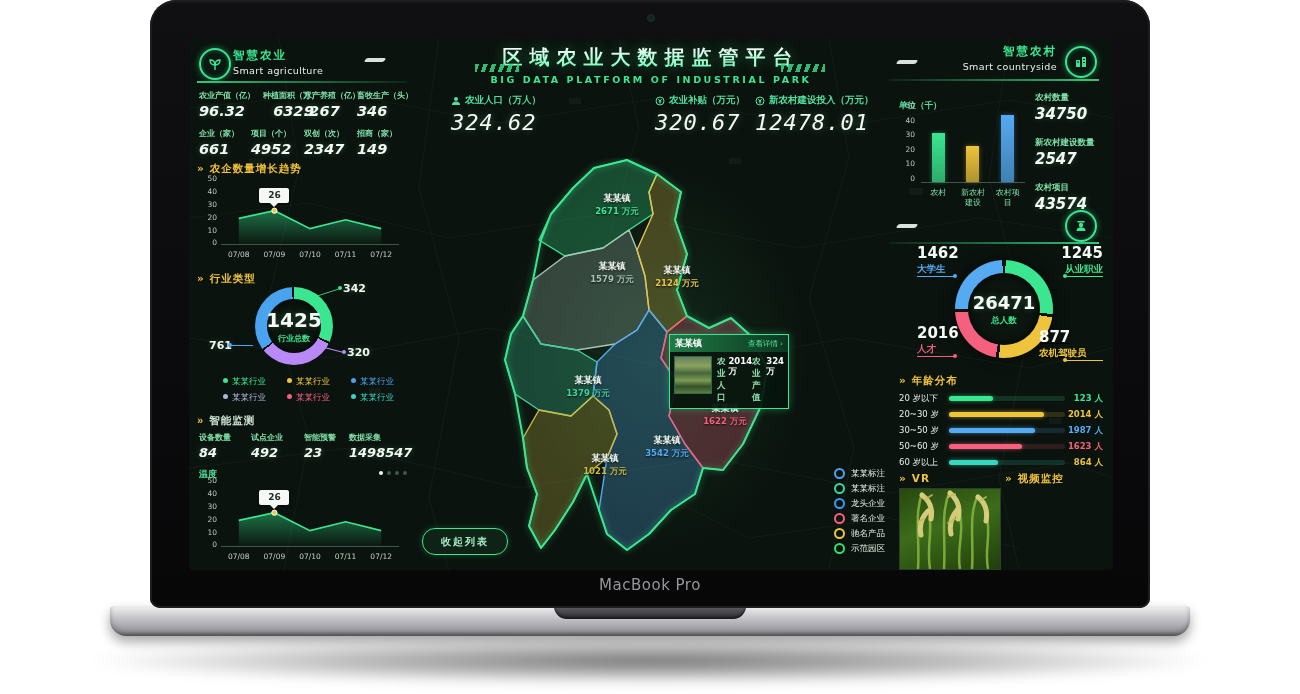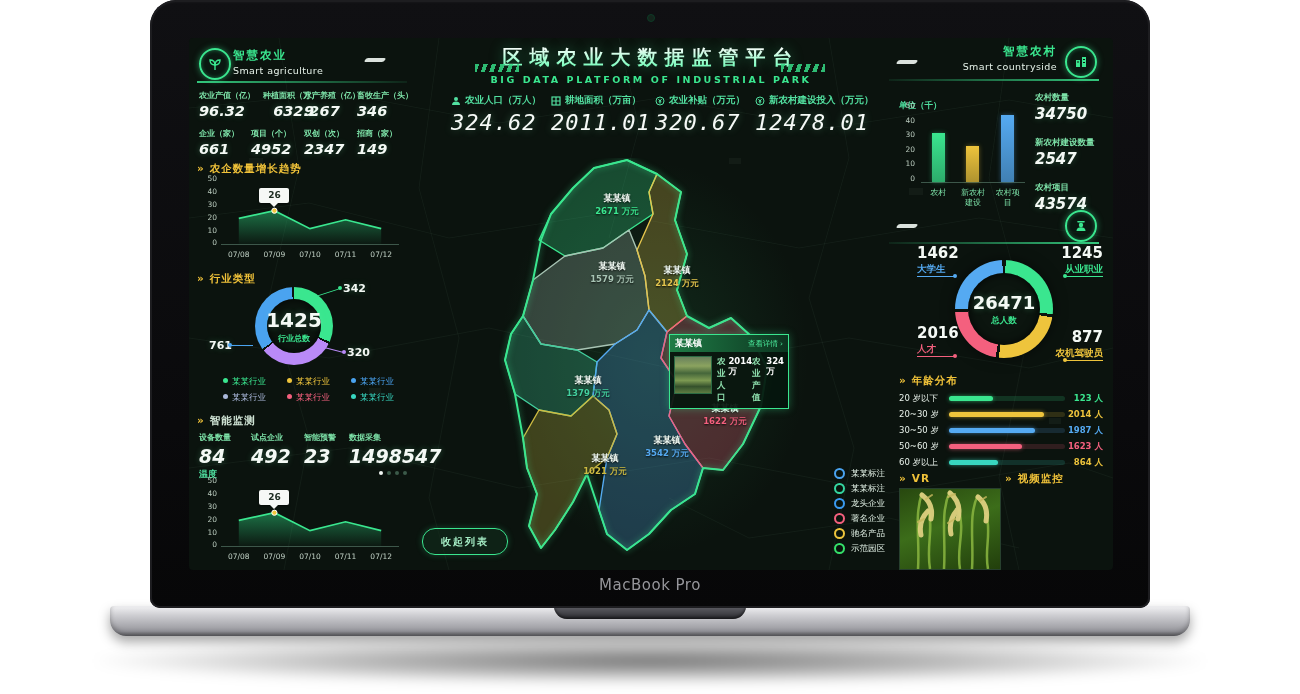"耕地面积（万亩）" div.abs { html: <div> <div> <svg> <rect></rect> <path></path> </svg> <span>耕地面积（万亩）</span> </div> <div>2011.01</div> </div> -> none }
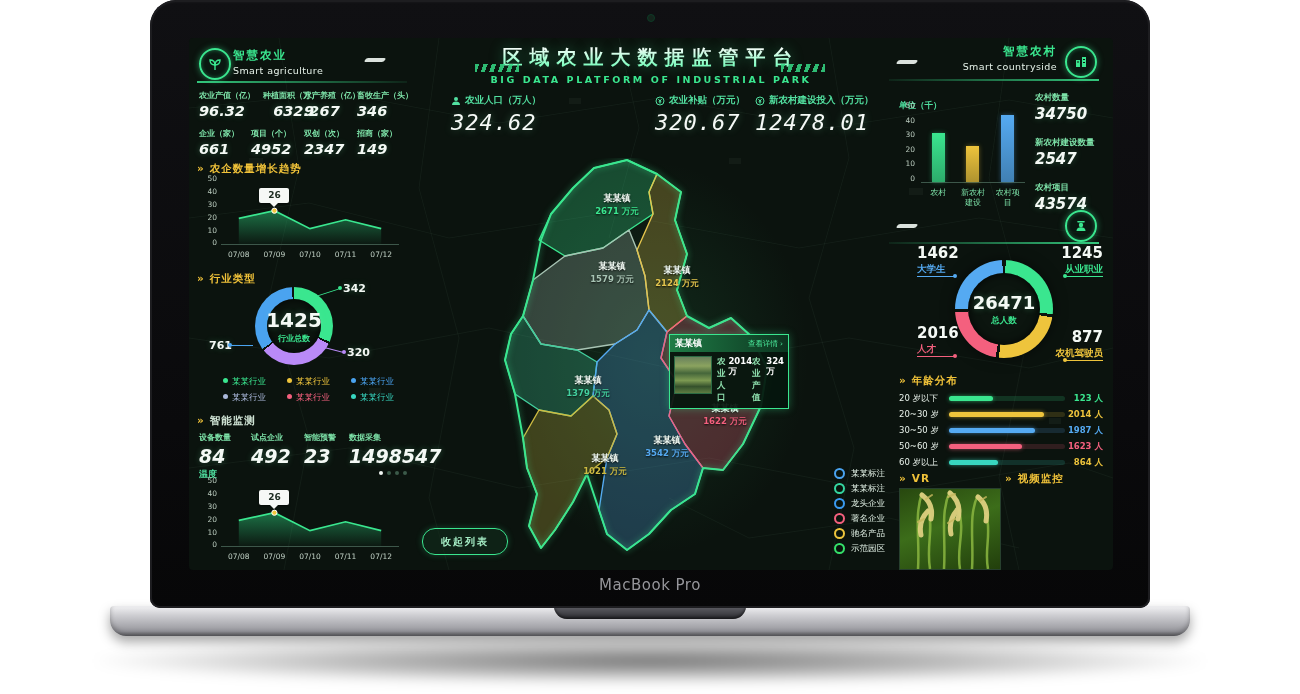"877" div.abs { text-align: right -> left; text-decoration: none -> underline }
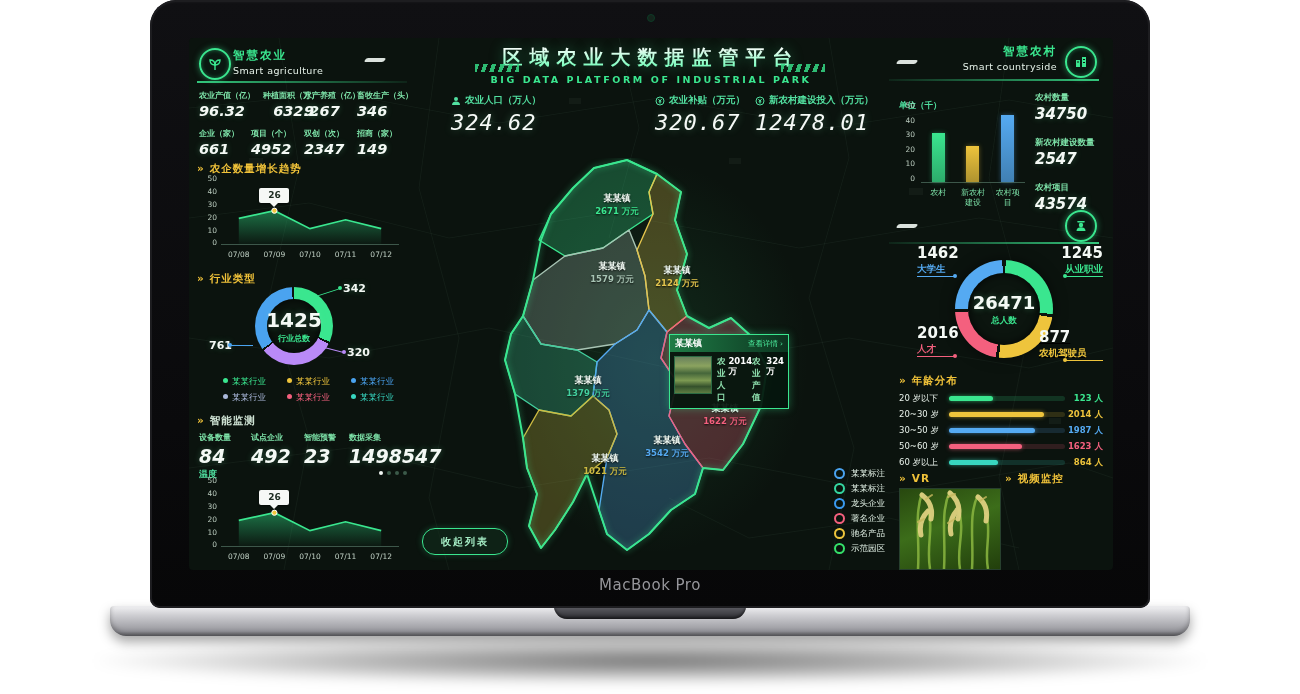"» 智能监测" div.sec-title { font-family: none -> Liberation Mono, monospace }
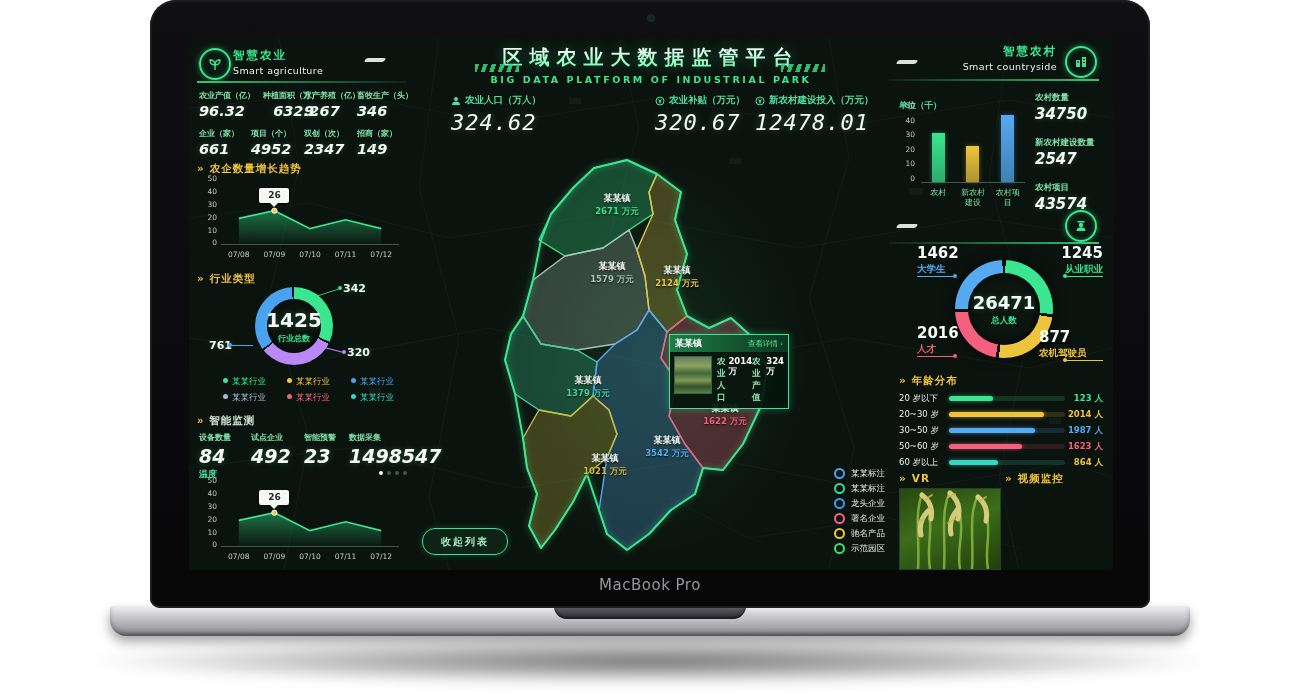"84" .stat-value.small { font-size: 19px -> 13px }
